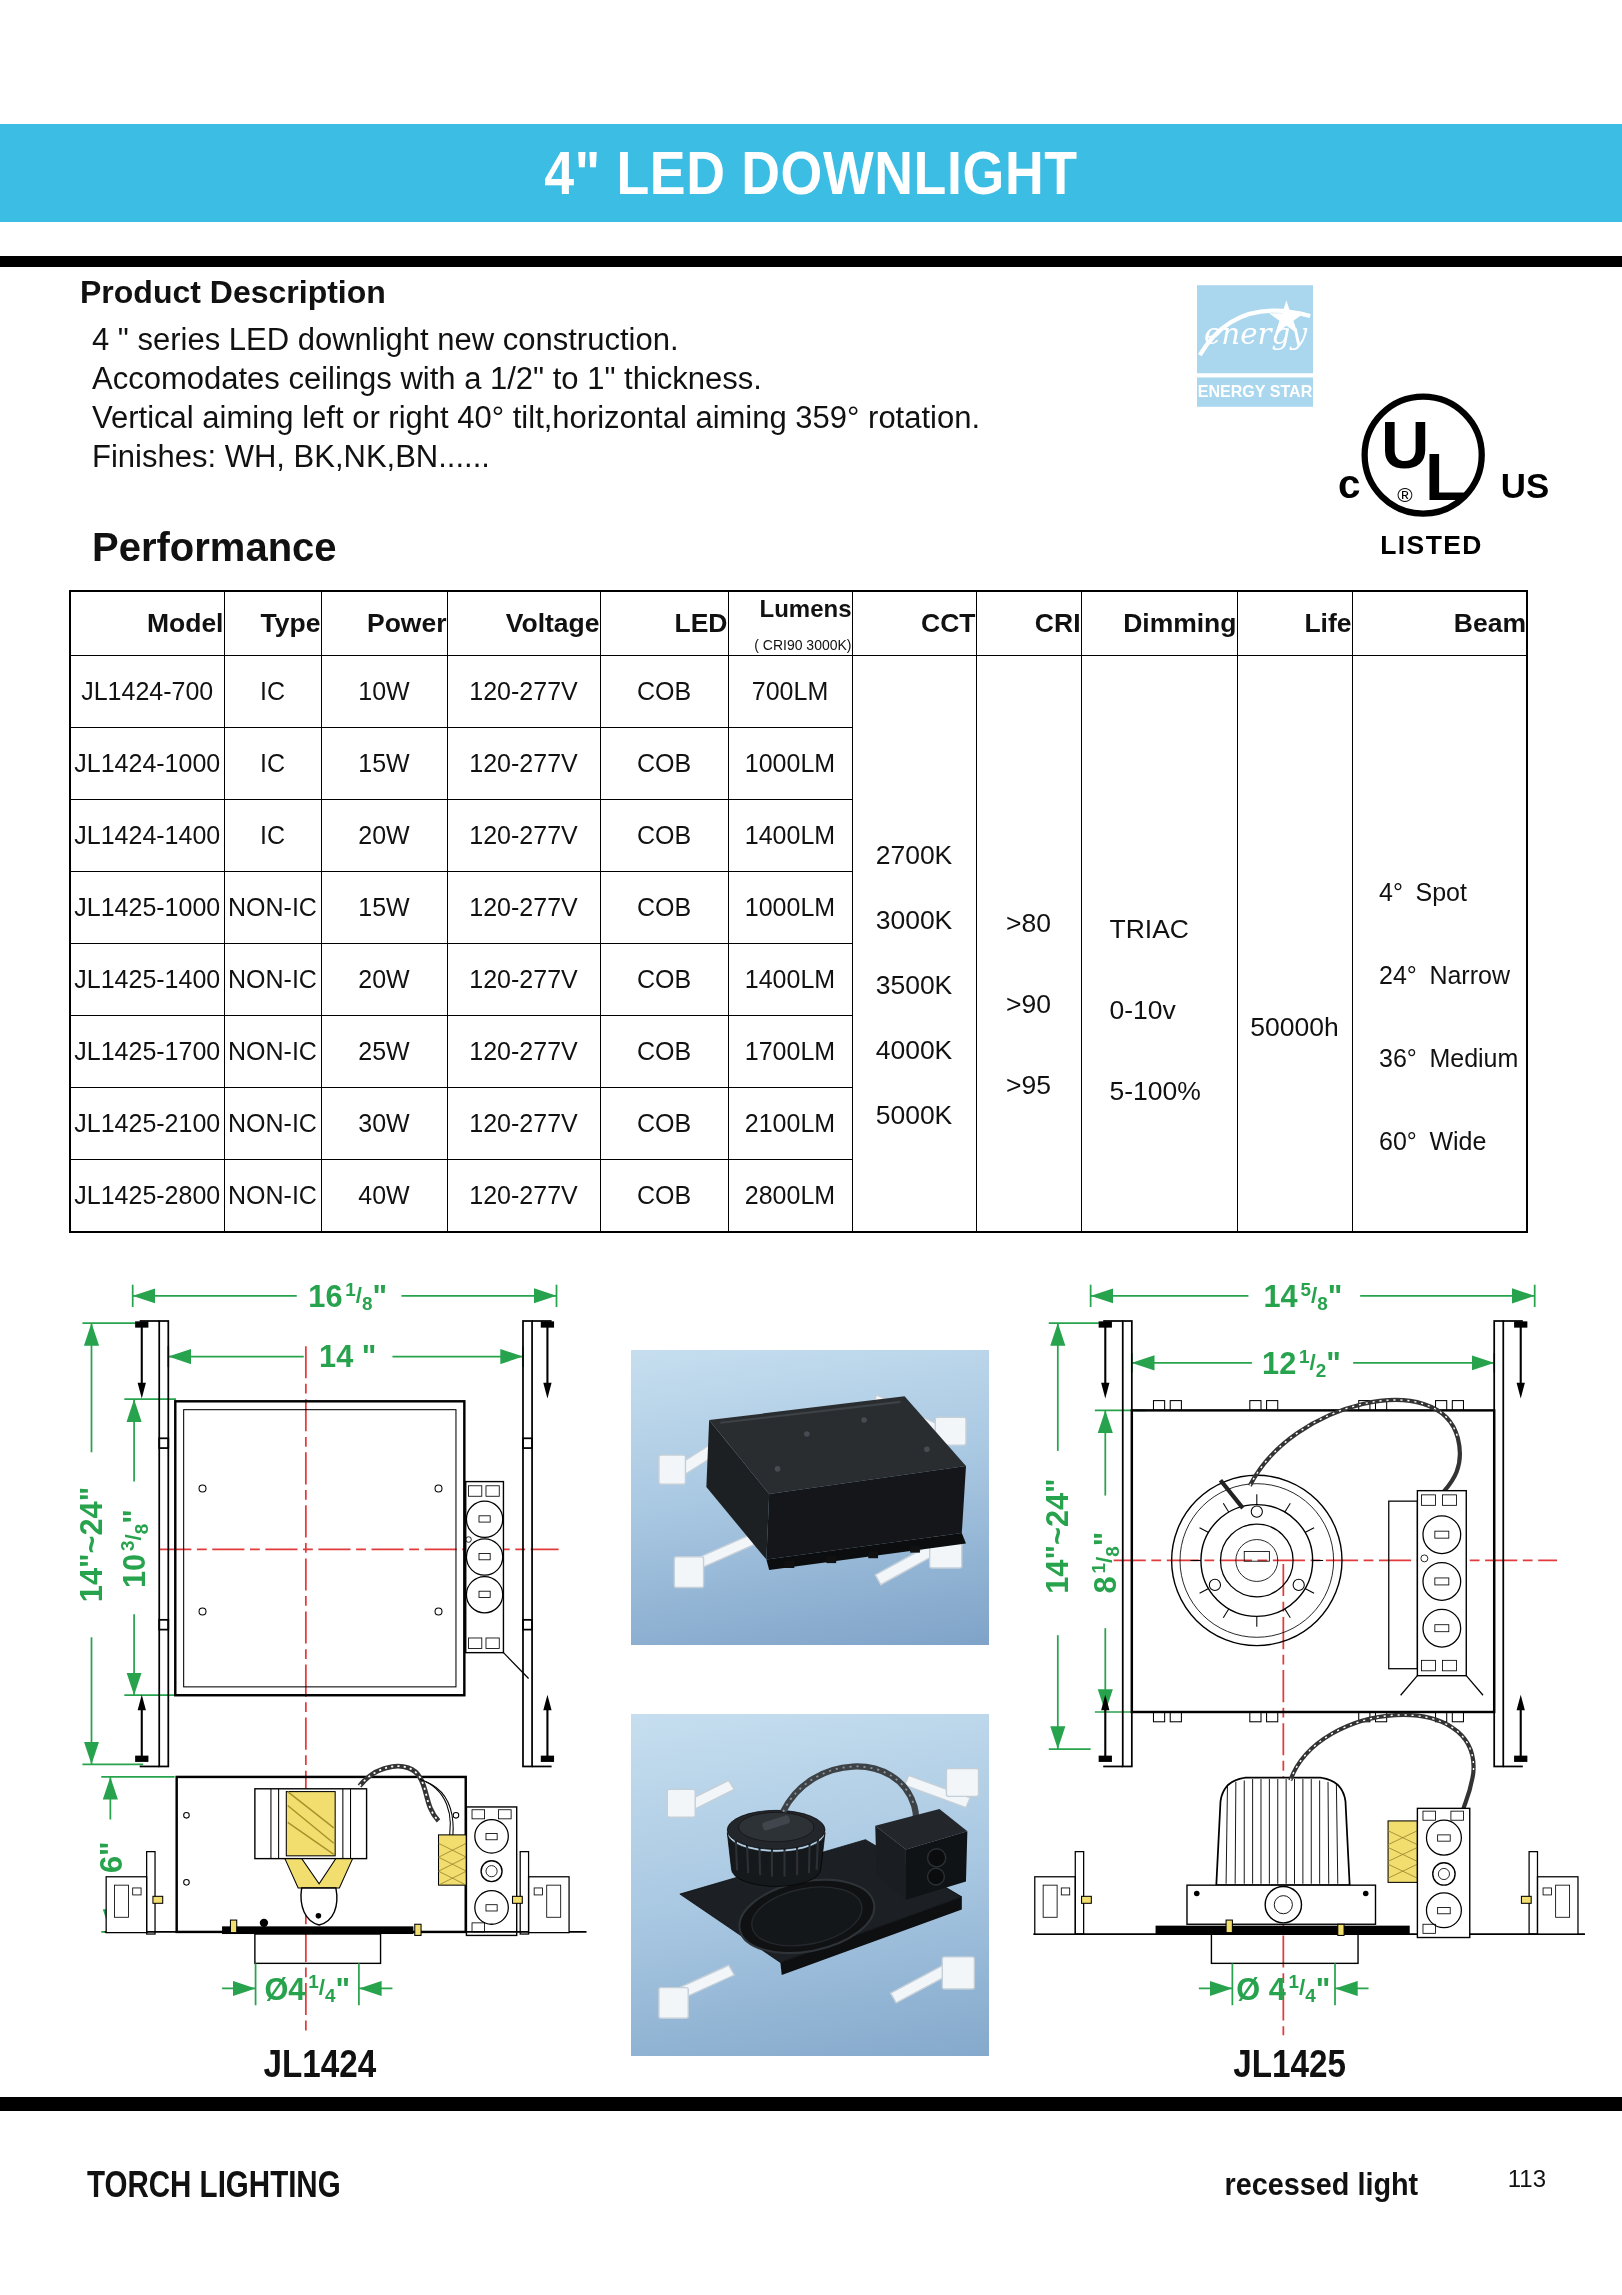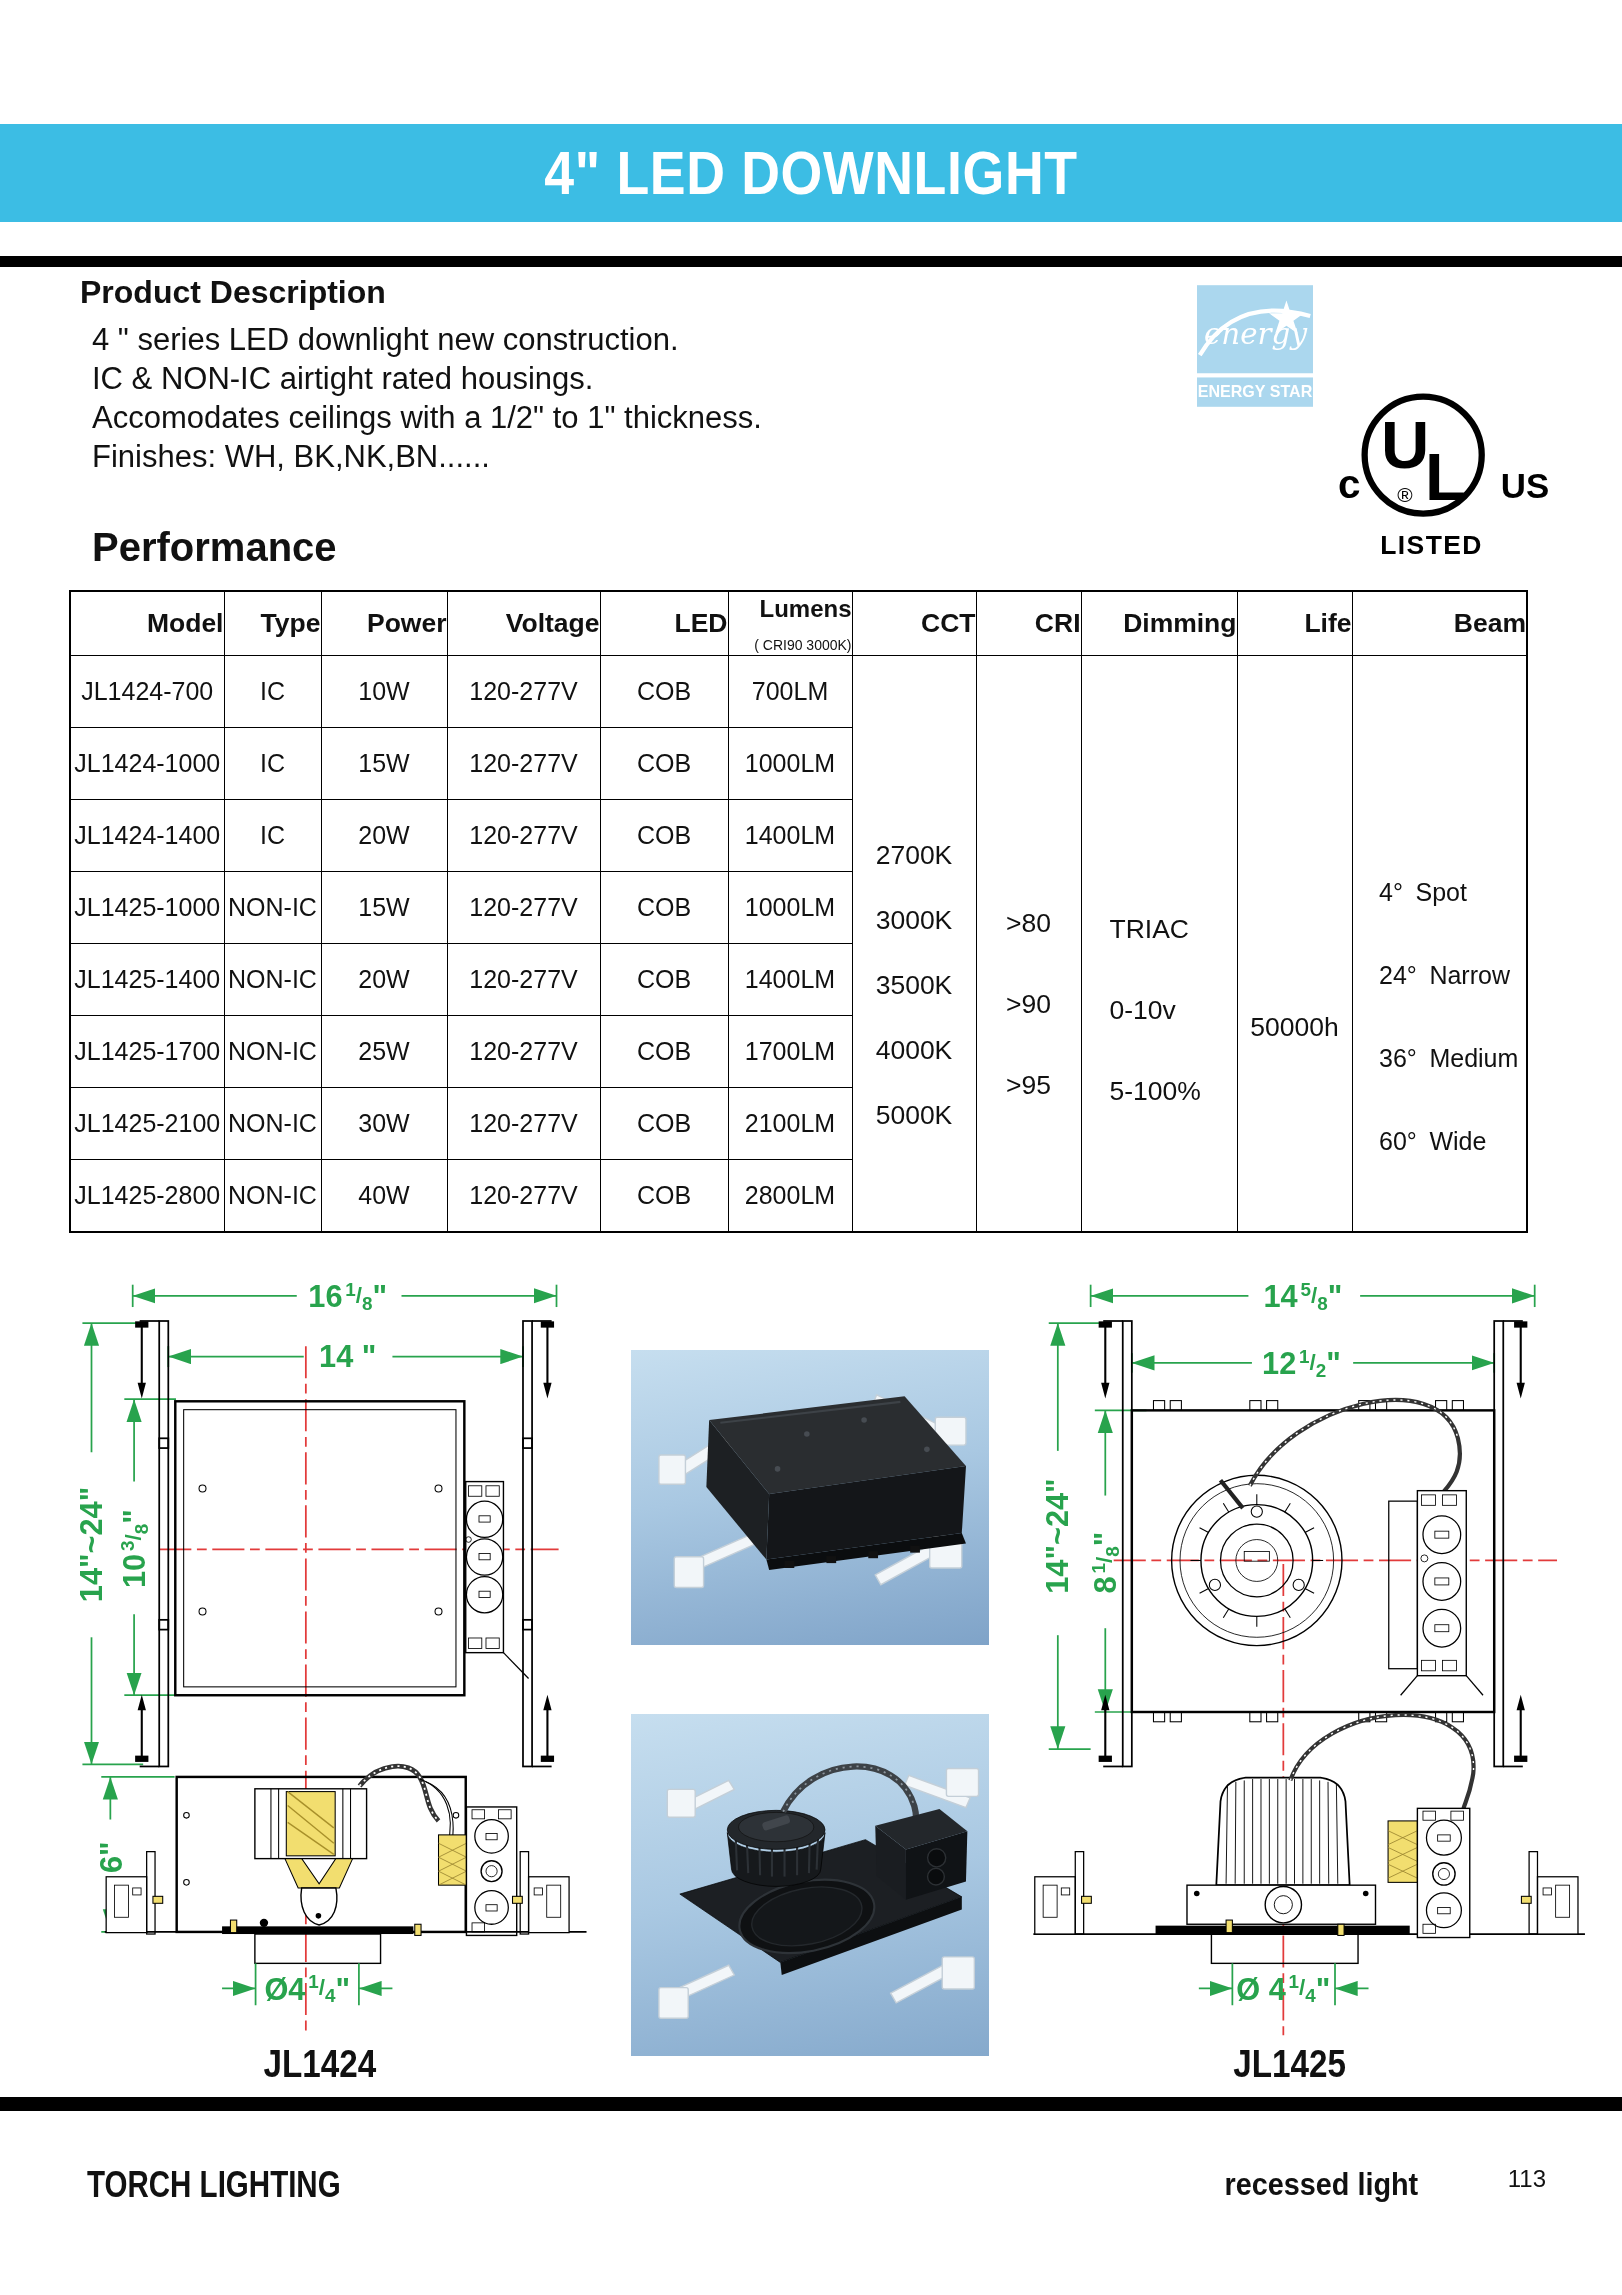"IC & NON-IC airtight rated" div { html: <div>IC &amp; NON-IC airtight rated housings.</div> -> none }
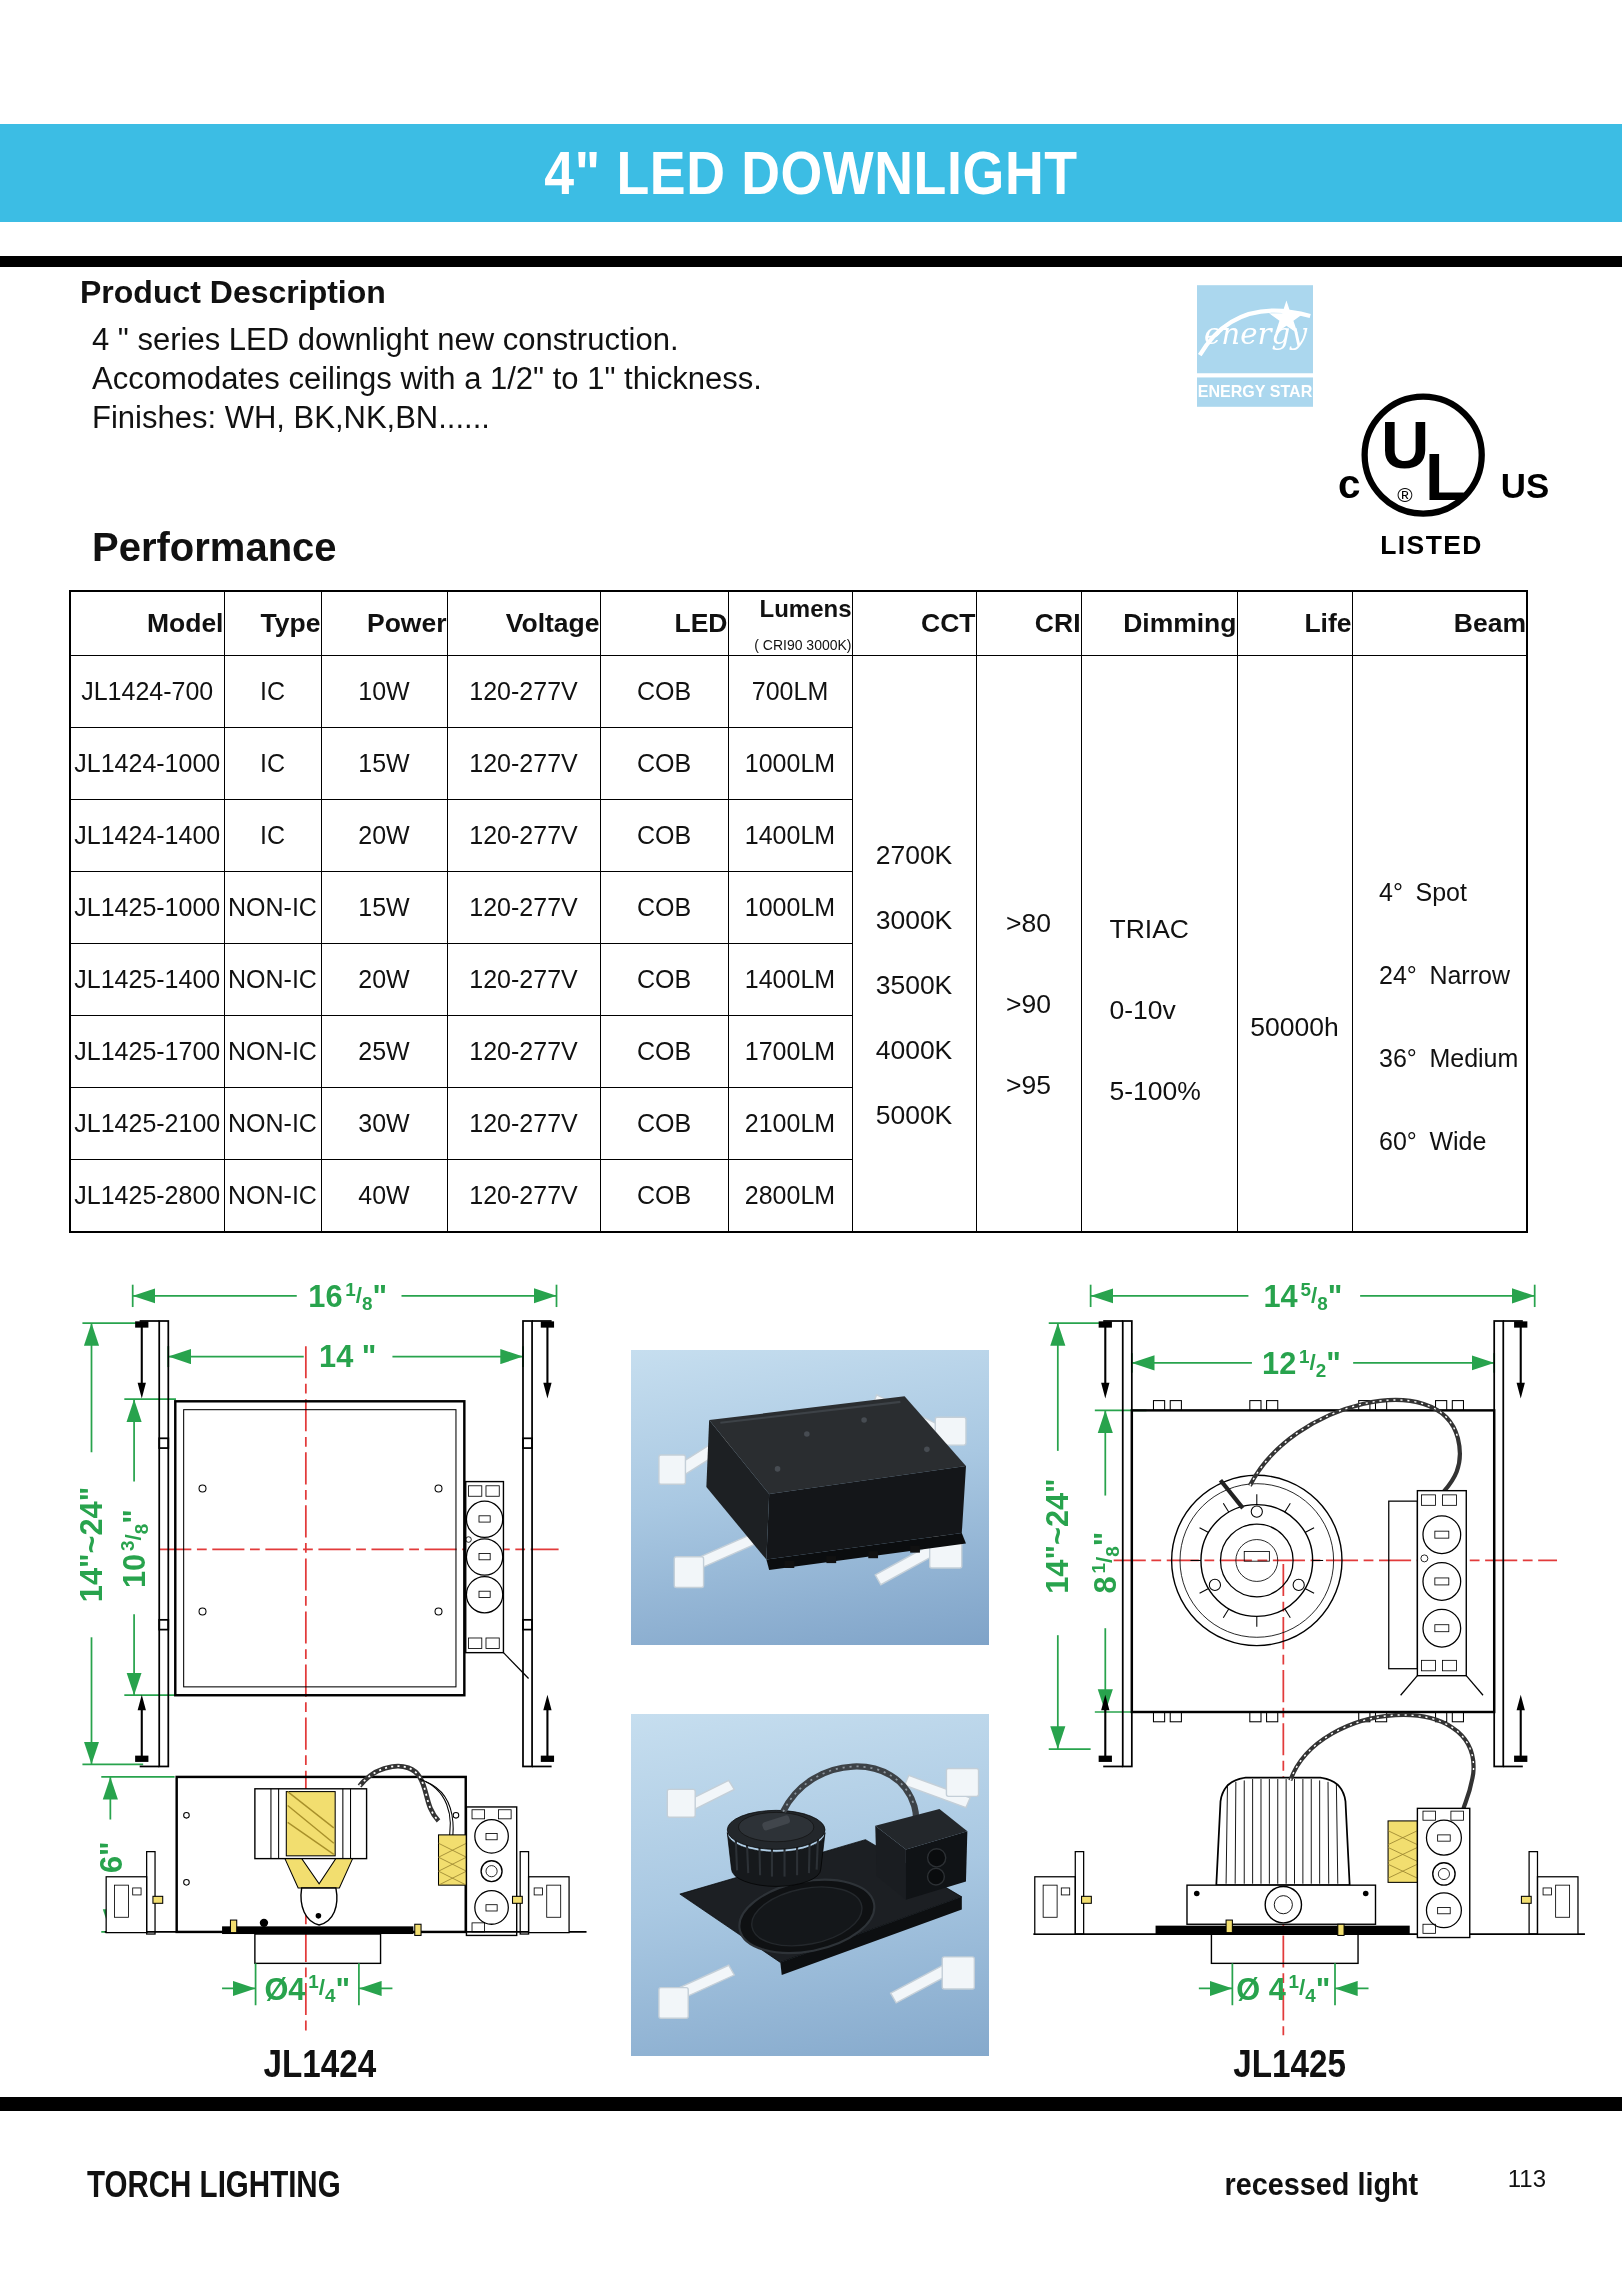"Vertical aiming left or right" div { html: none -> <div>Vertical aiming left or right 40° tilt,horizontal aiming 359° rotation.</div> }
